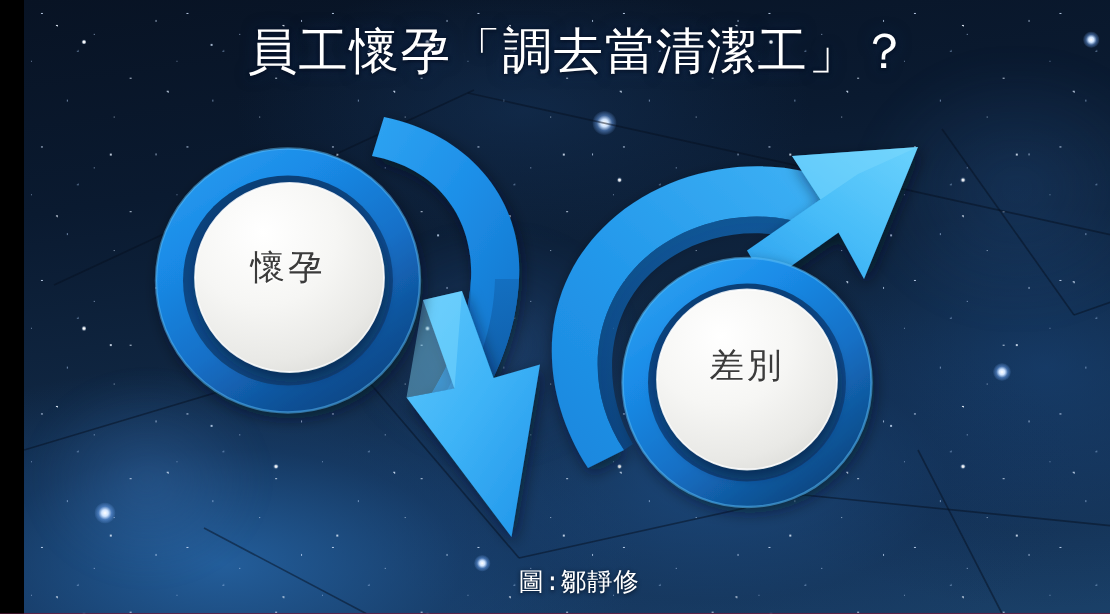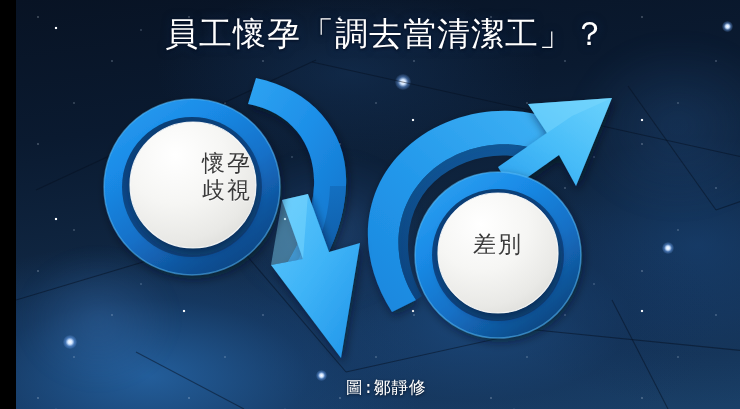"懷孕" #label-left { text-align: right -> none; top: 150px -> 166px }
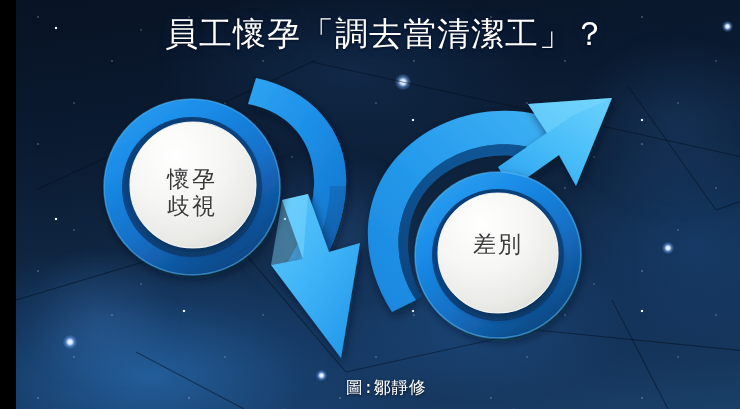"歧視" span.ln { html: <span>歧視</span> -> none }
